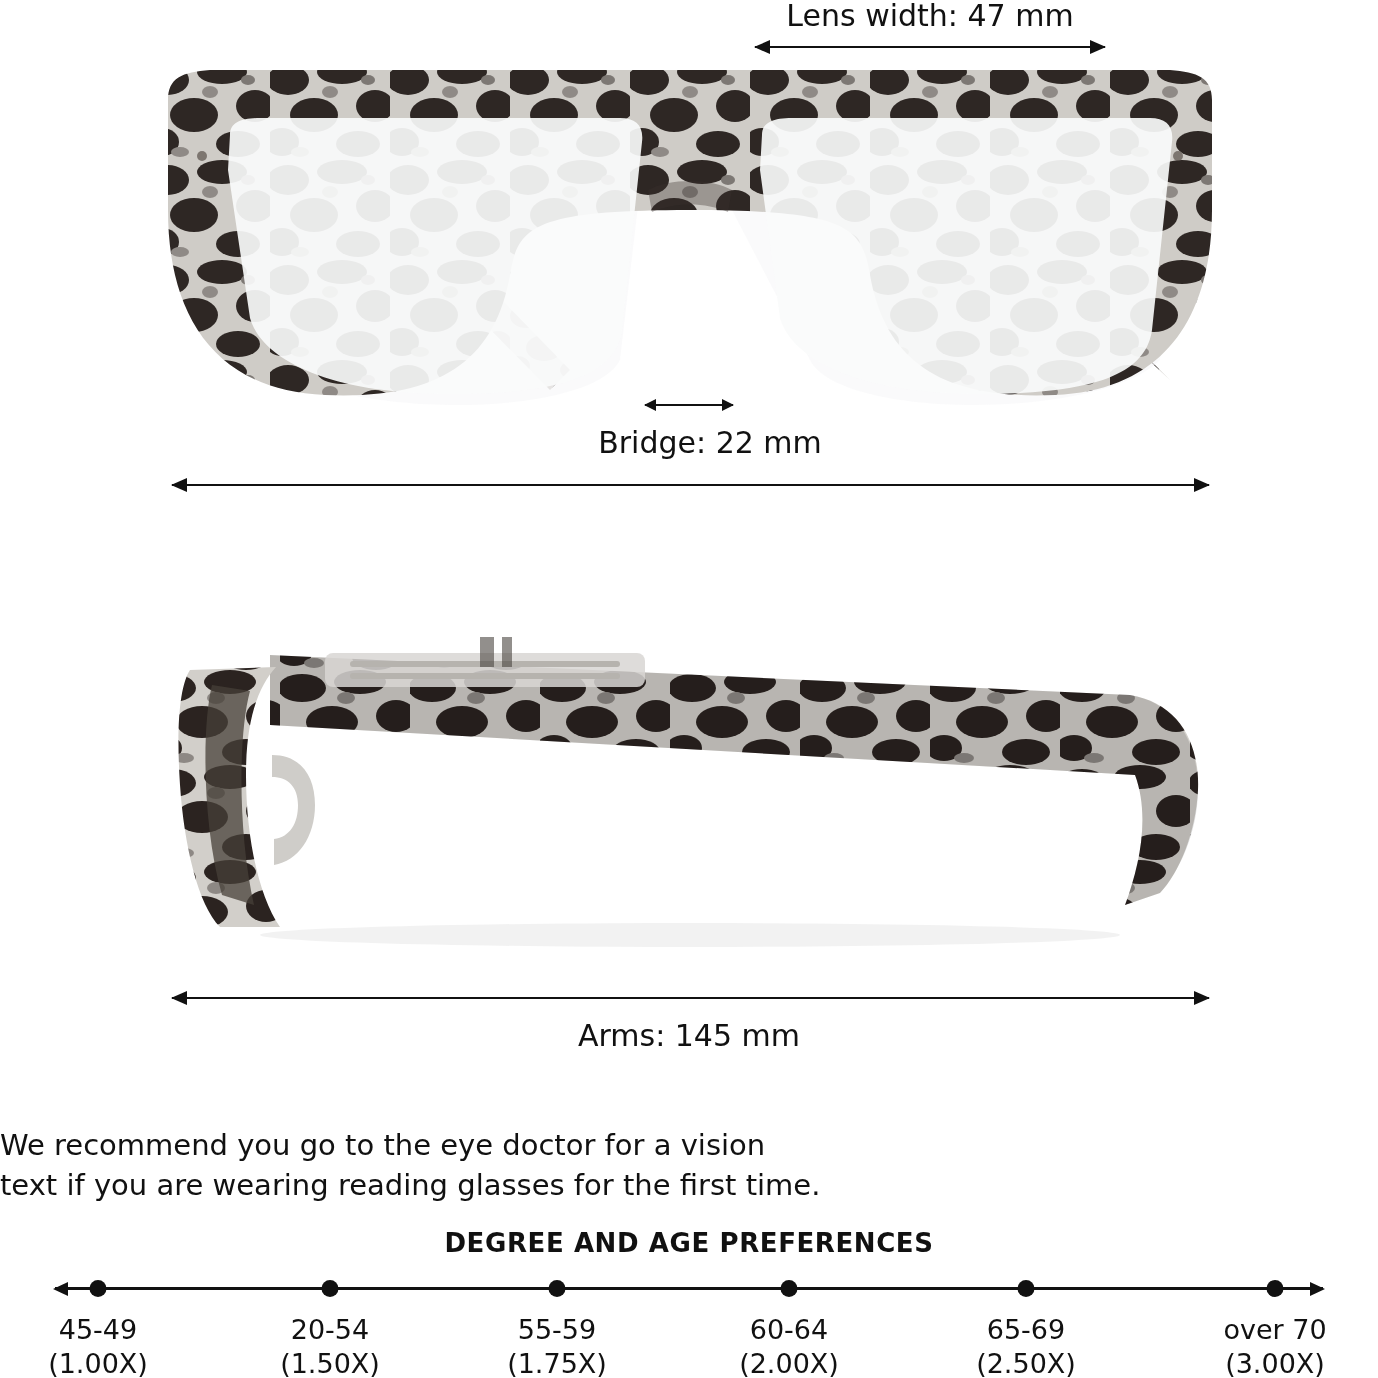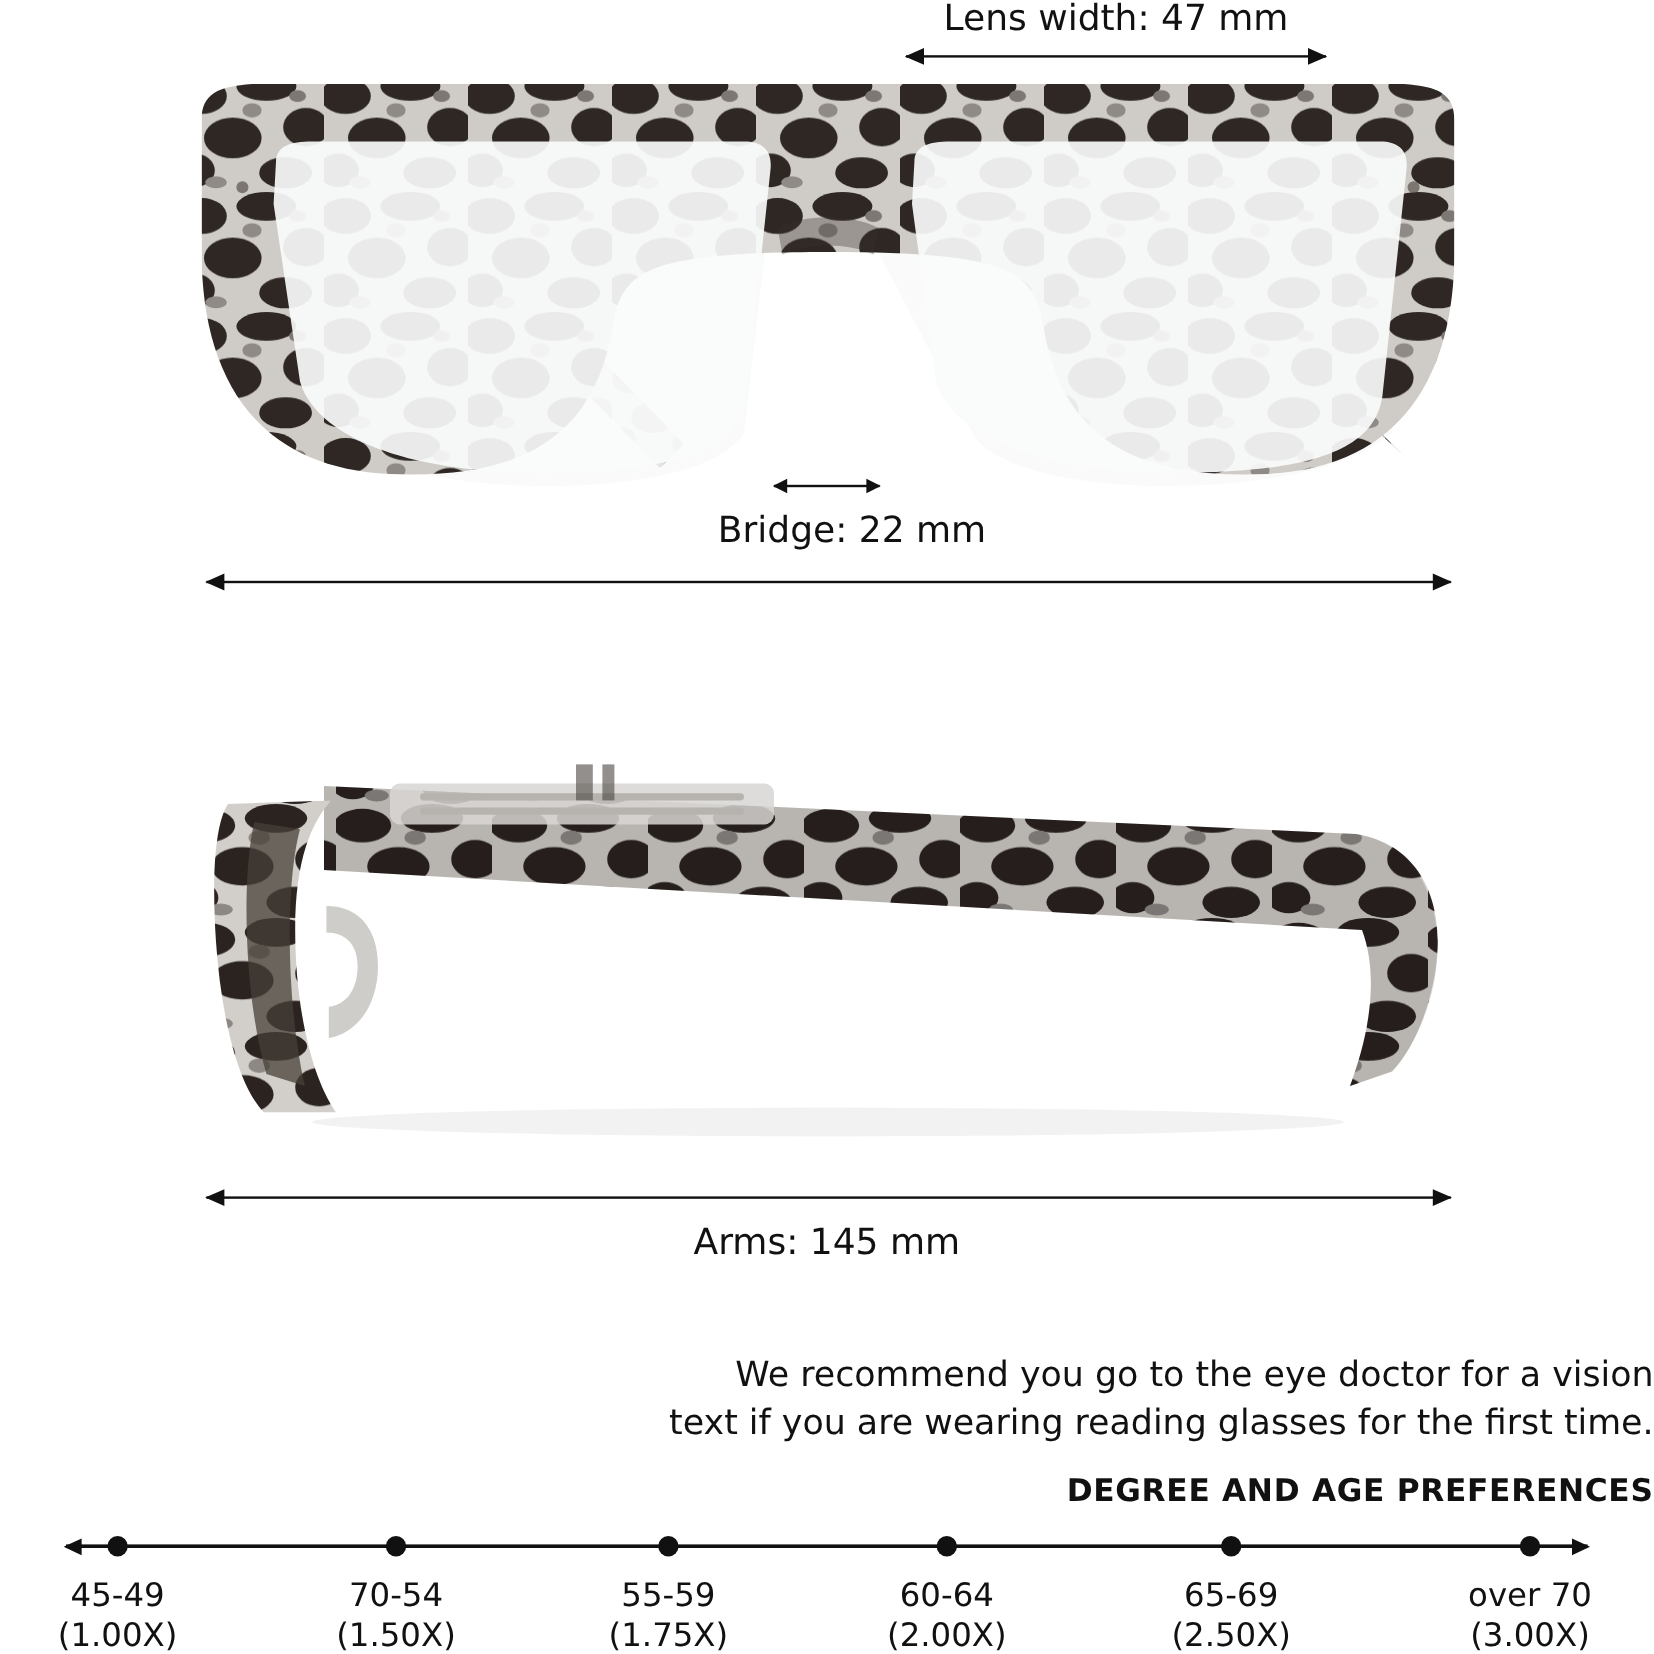"We recommend you go to" .reco { text-align: right -> left }
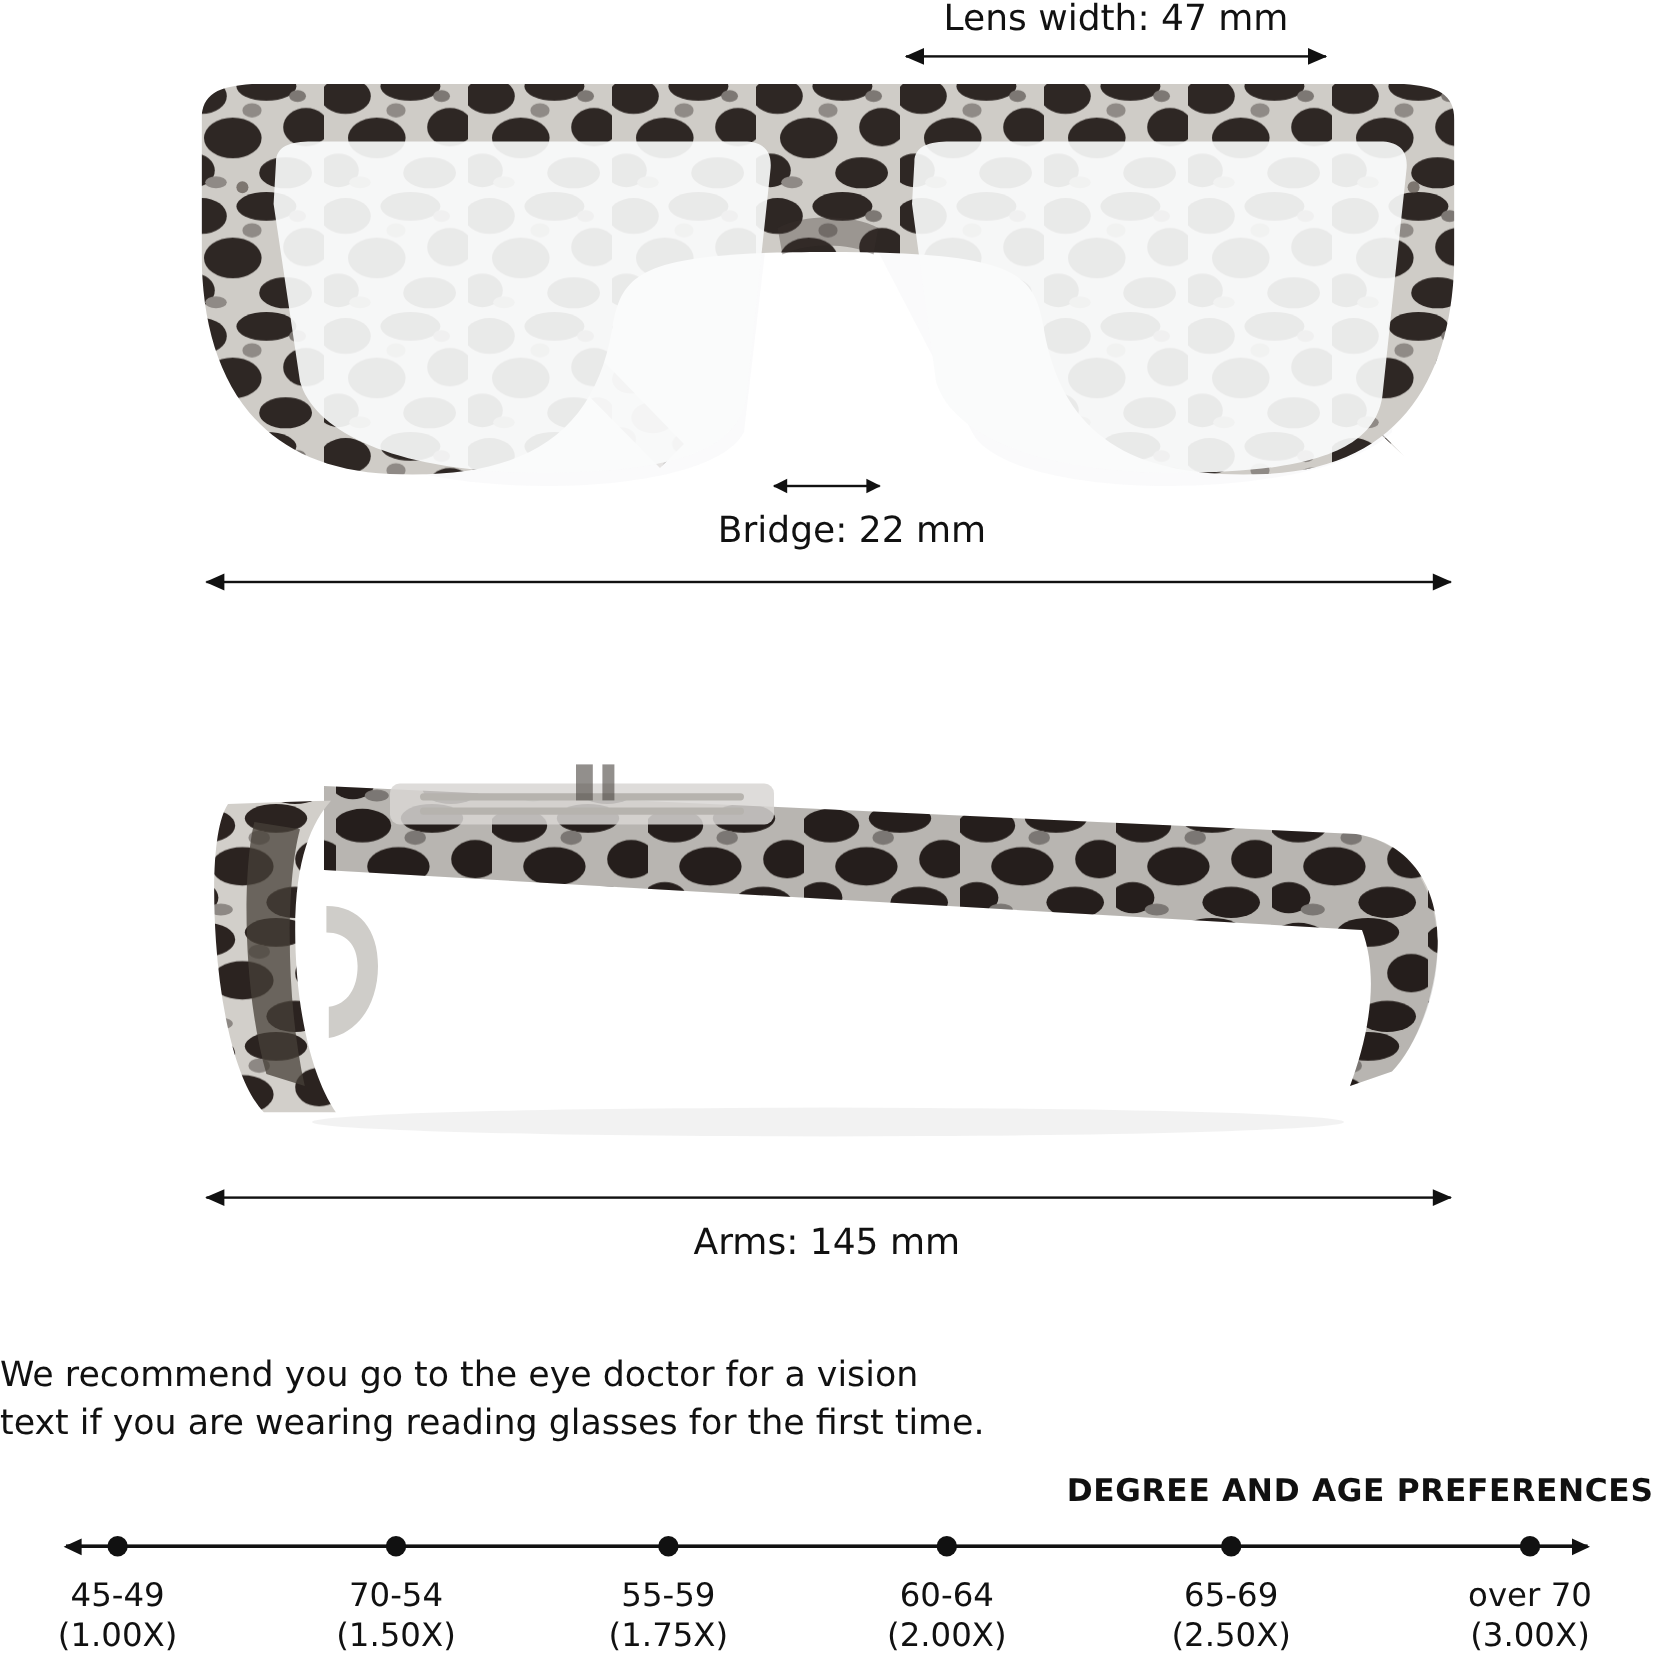"DEGREE AND AGE PREFERENCES" .section-title { text-align: right -> center }
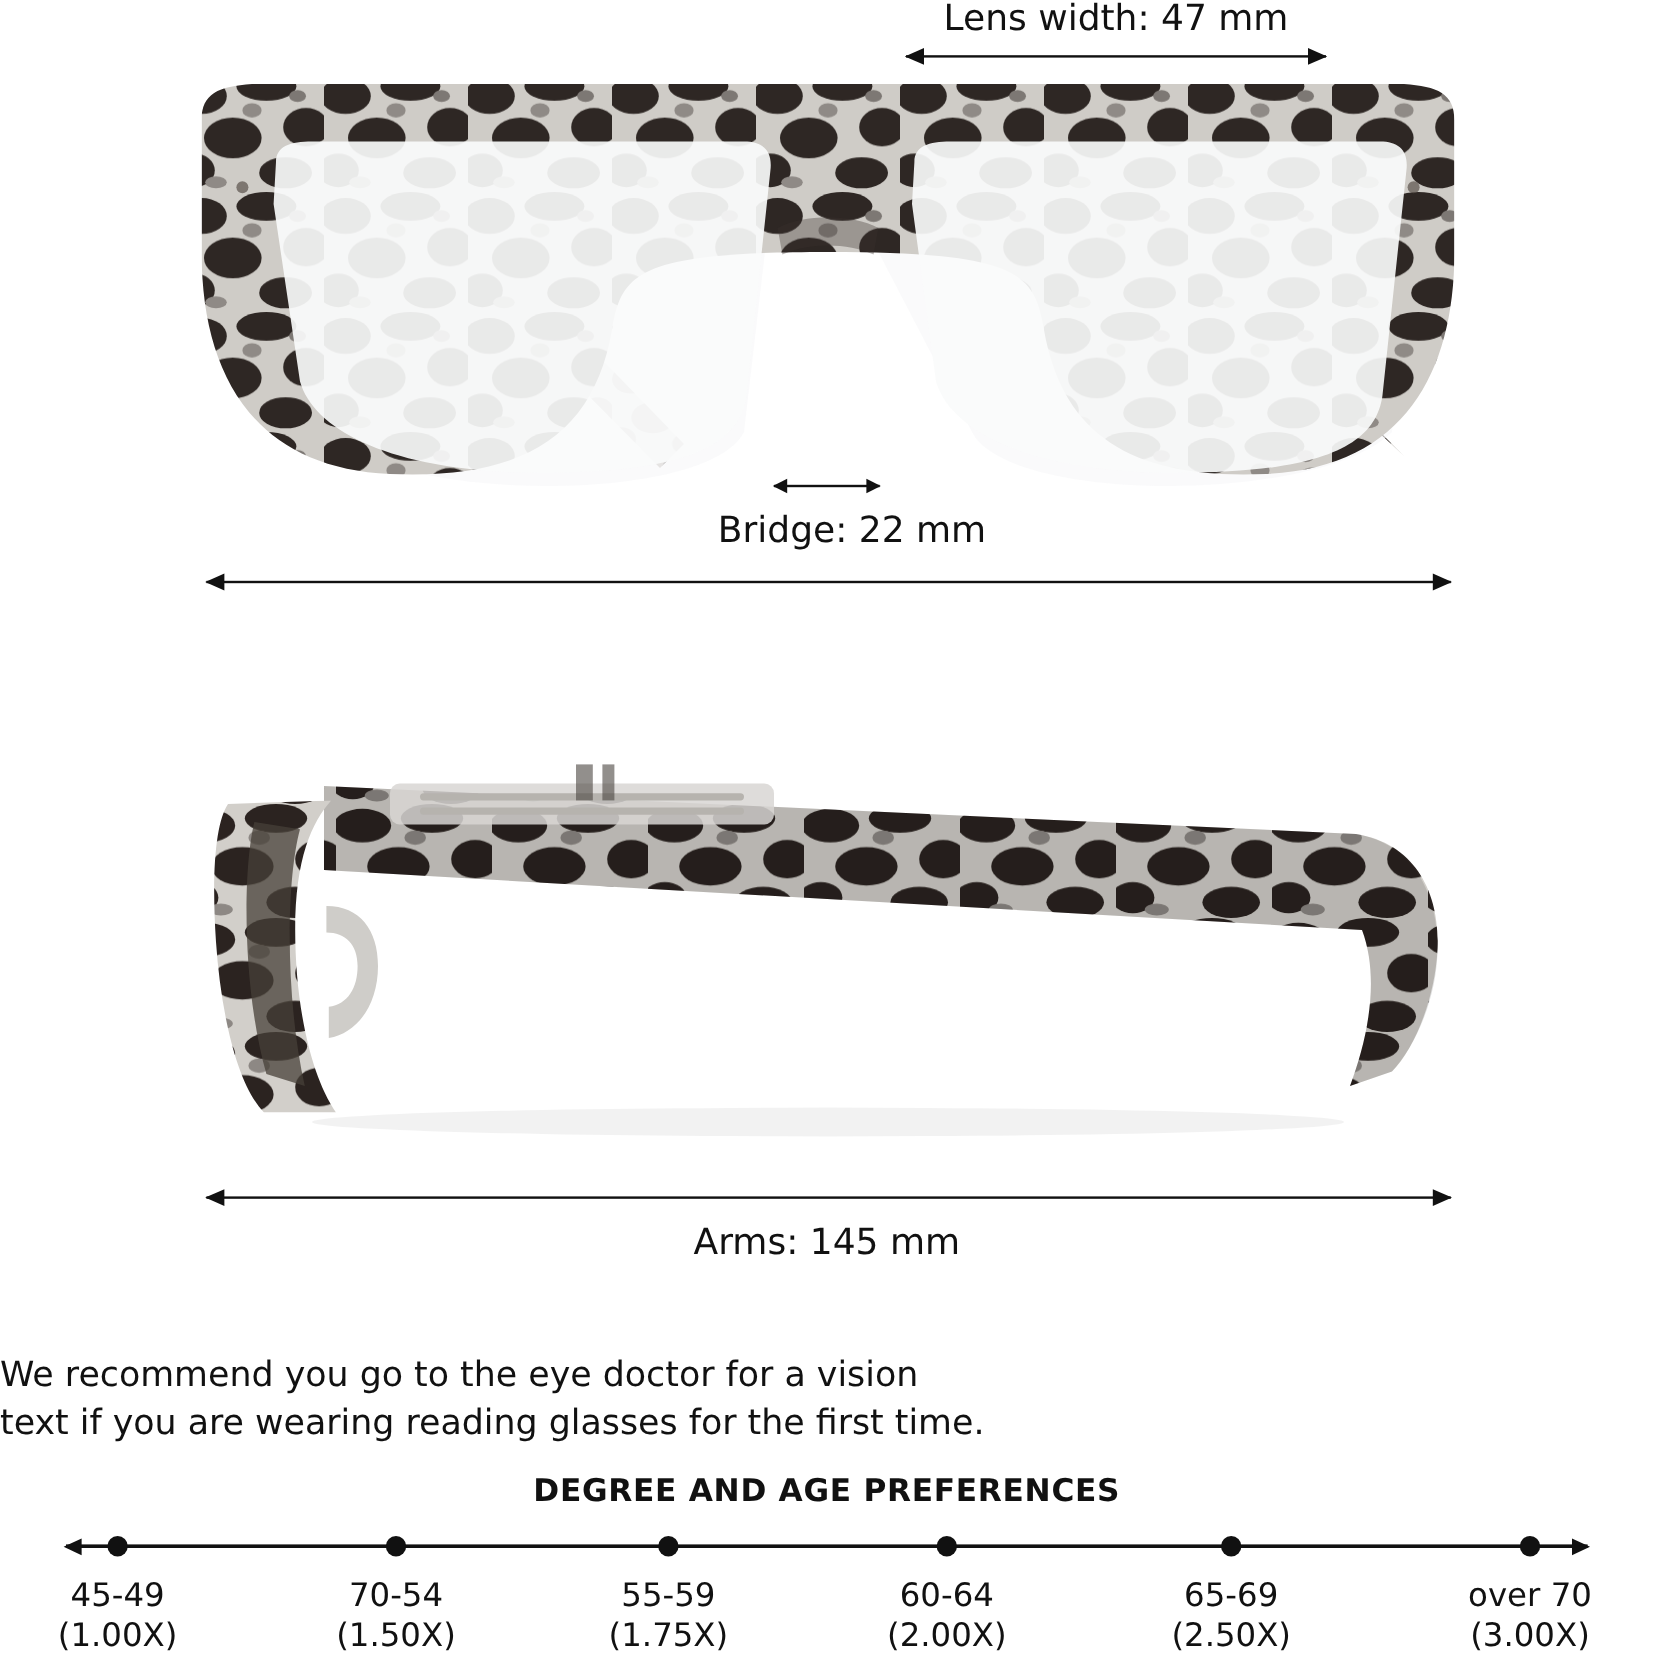"70-54" span { text: 70-54 -> 20-54 }
